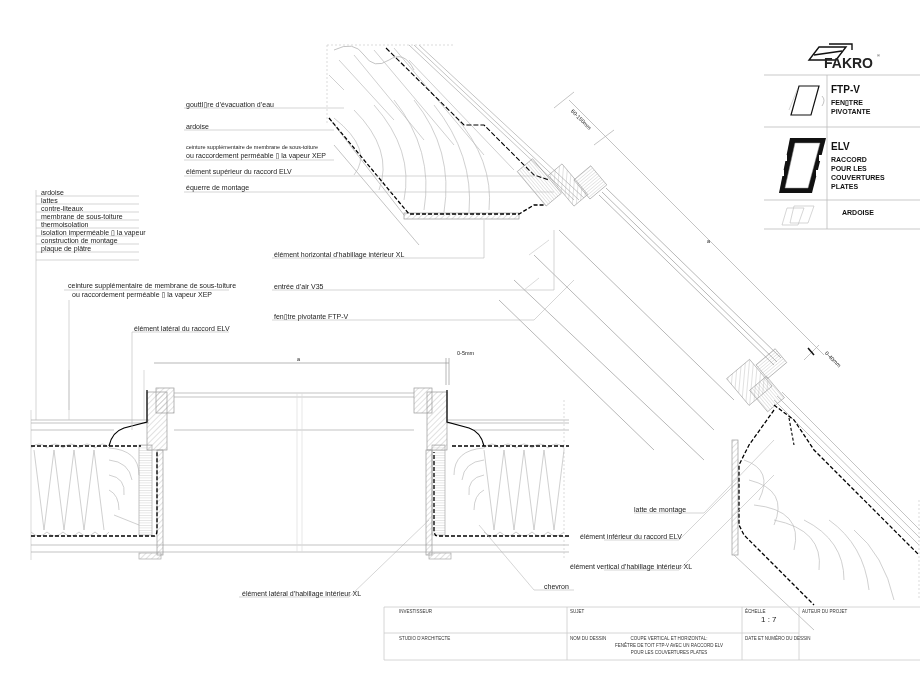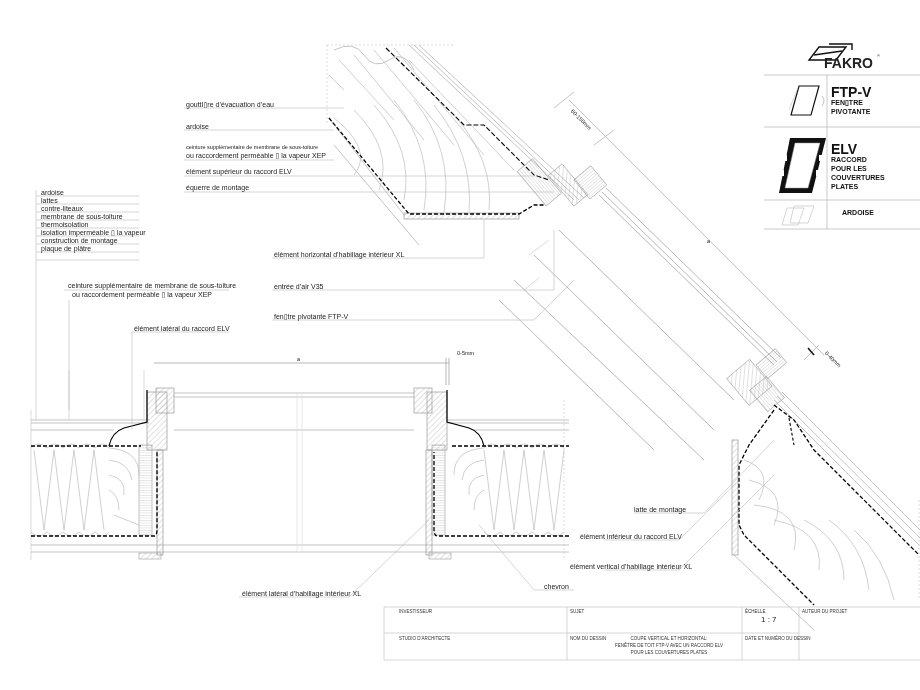"FTP-V" .leg-title { font-size: 14px -> 10px }
